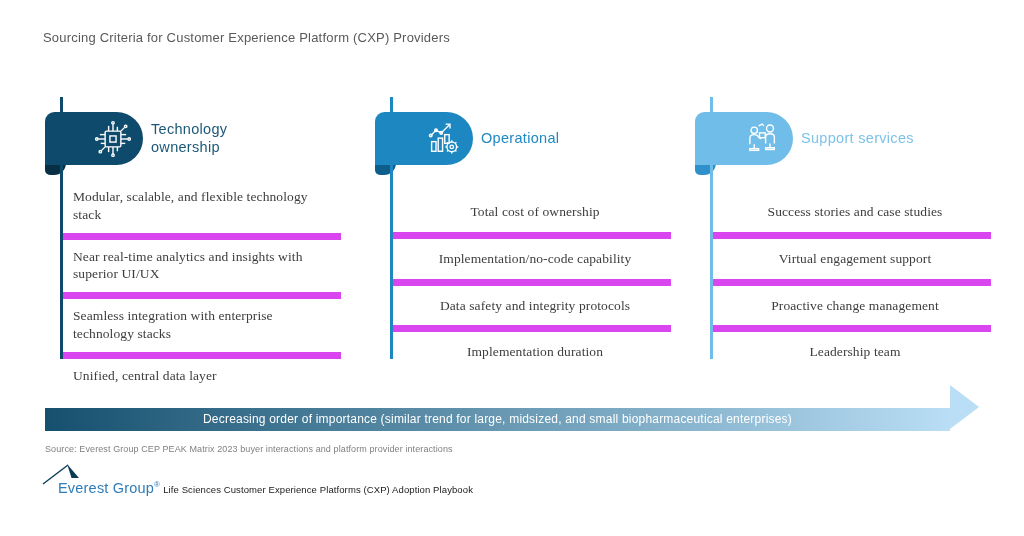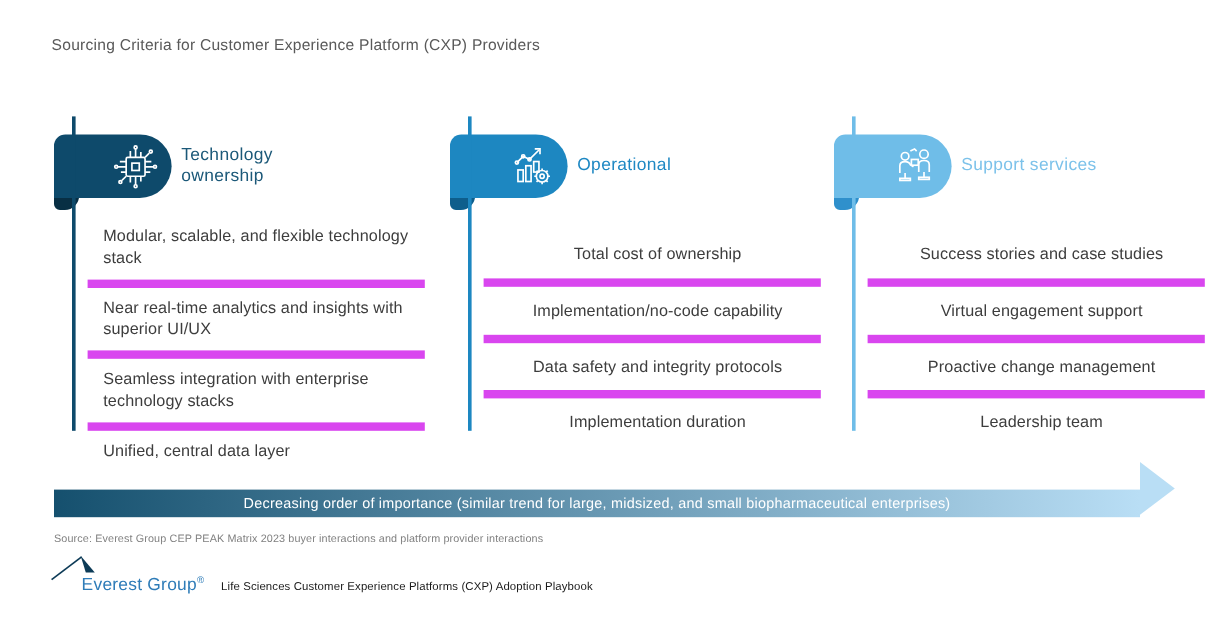"Modular, scalable, and flexible" .col .list { font-family: none -> Liberation Serif, serif; left: 28px -> 15px }
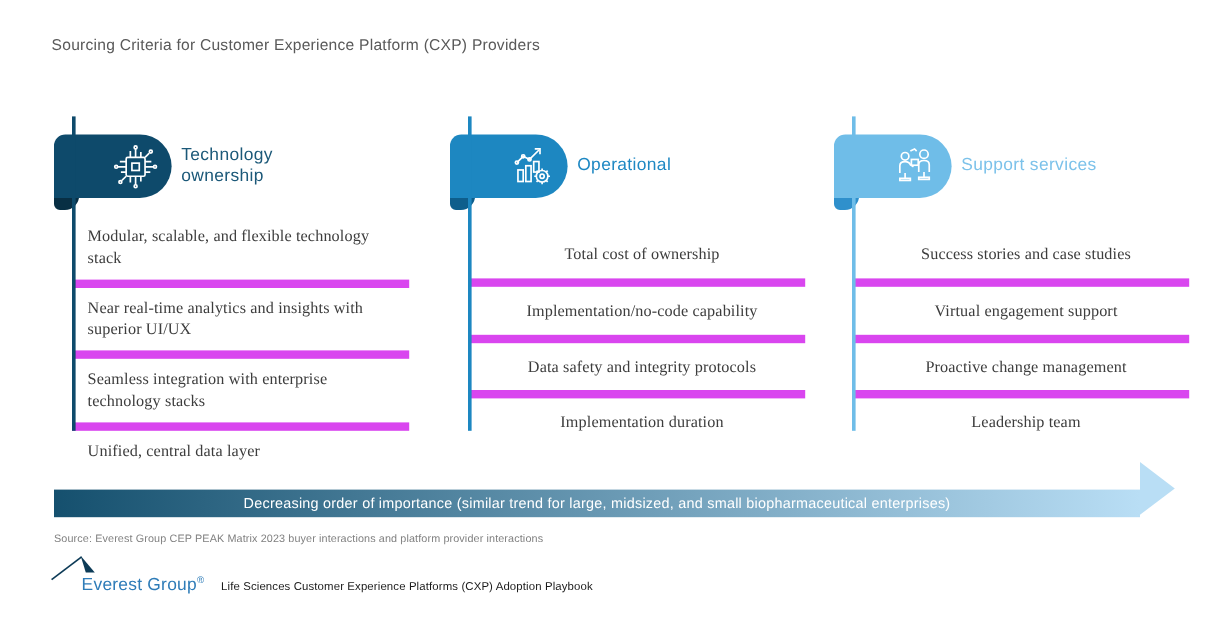"Everest Group®" .footer .brand { margin-left: 26px -> 16px }
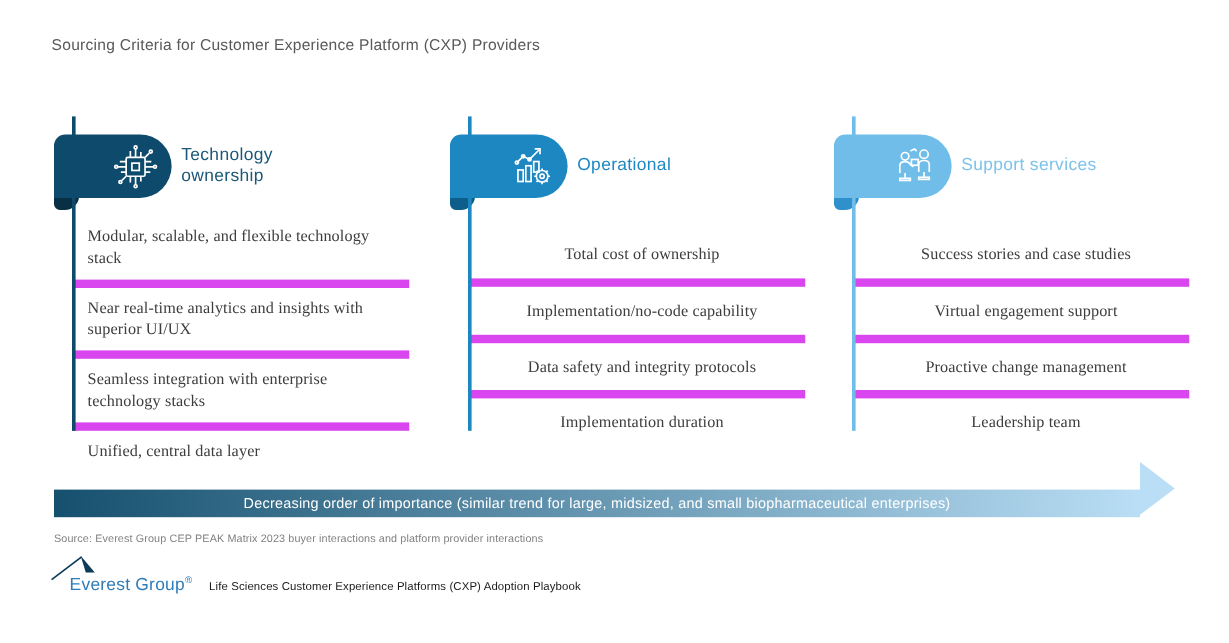"Life Sciences Customer Experience" .footer .caption { margin-left: 14px -> 3px }
